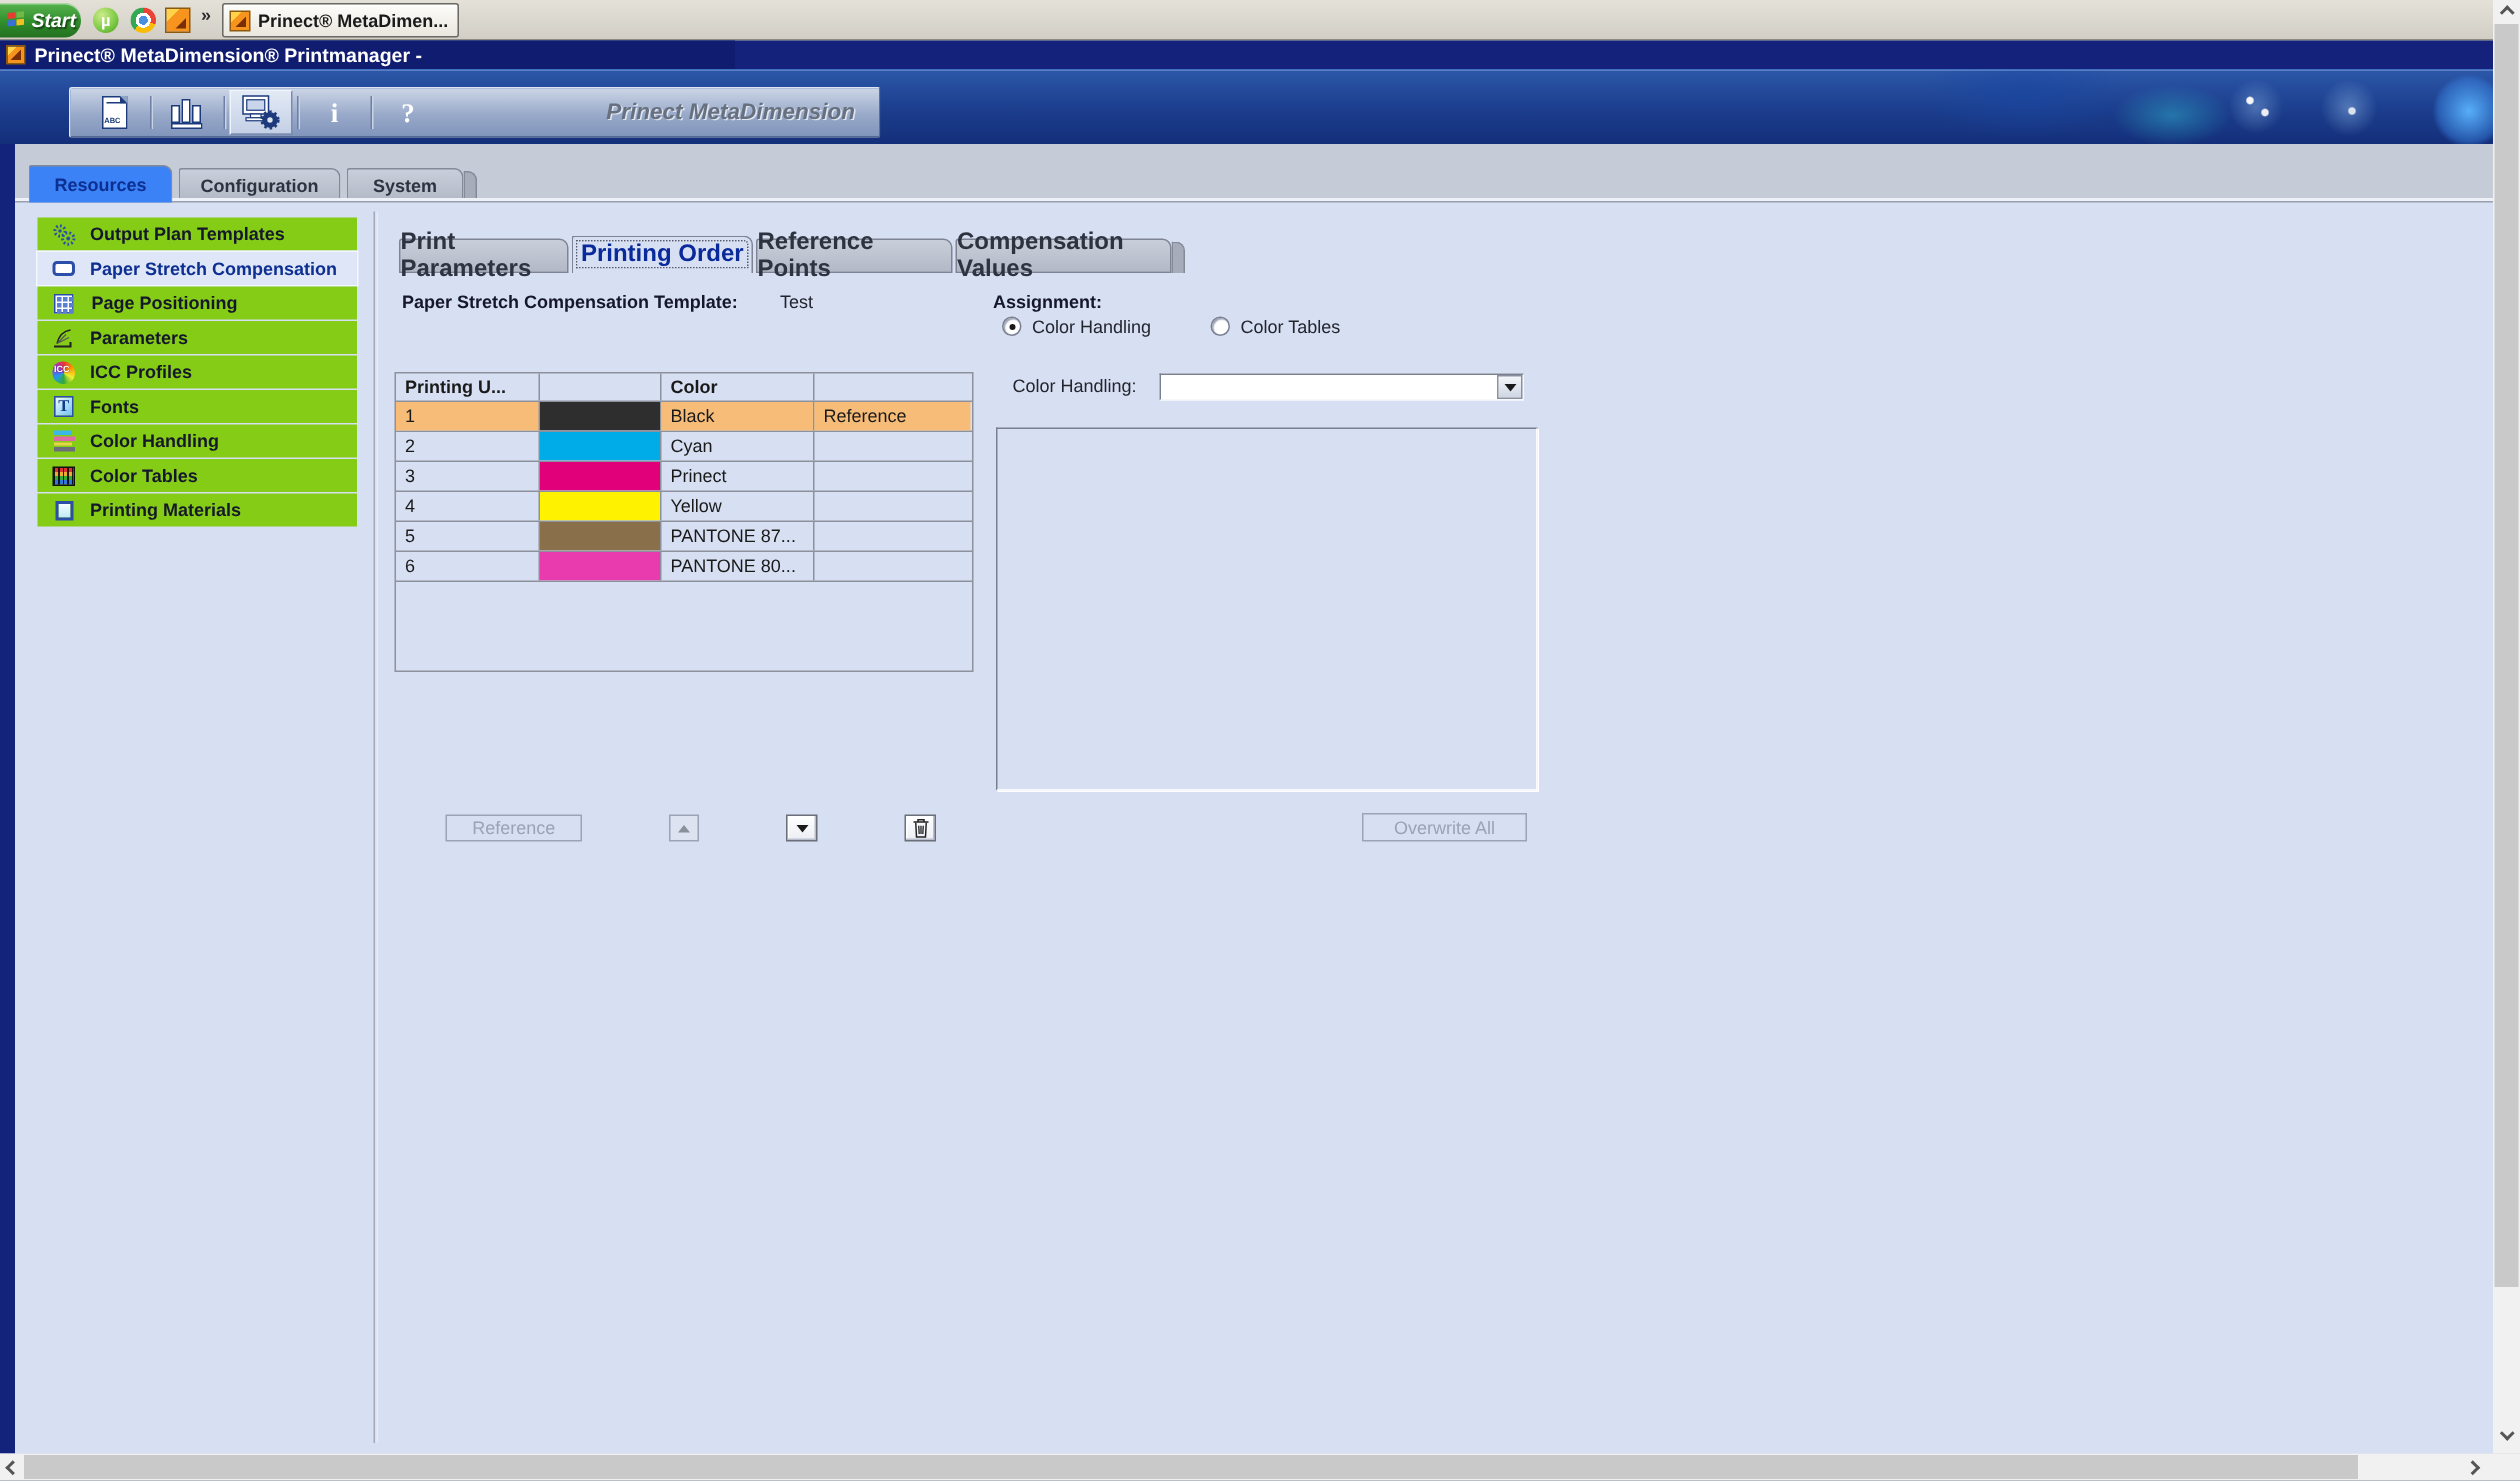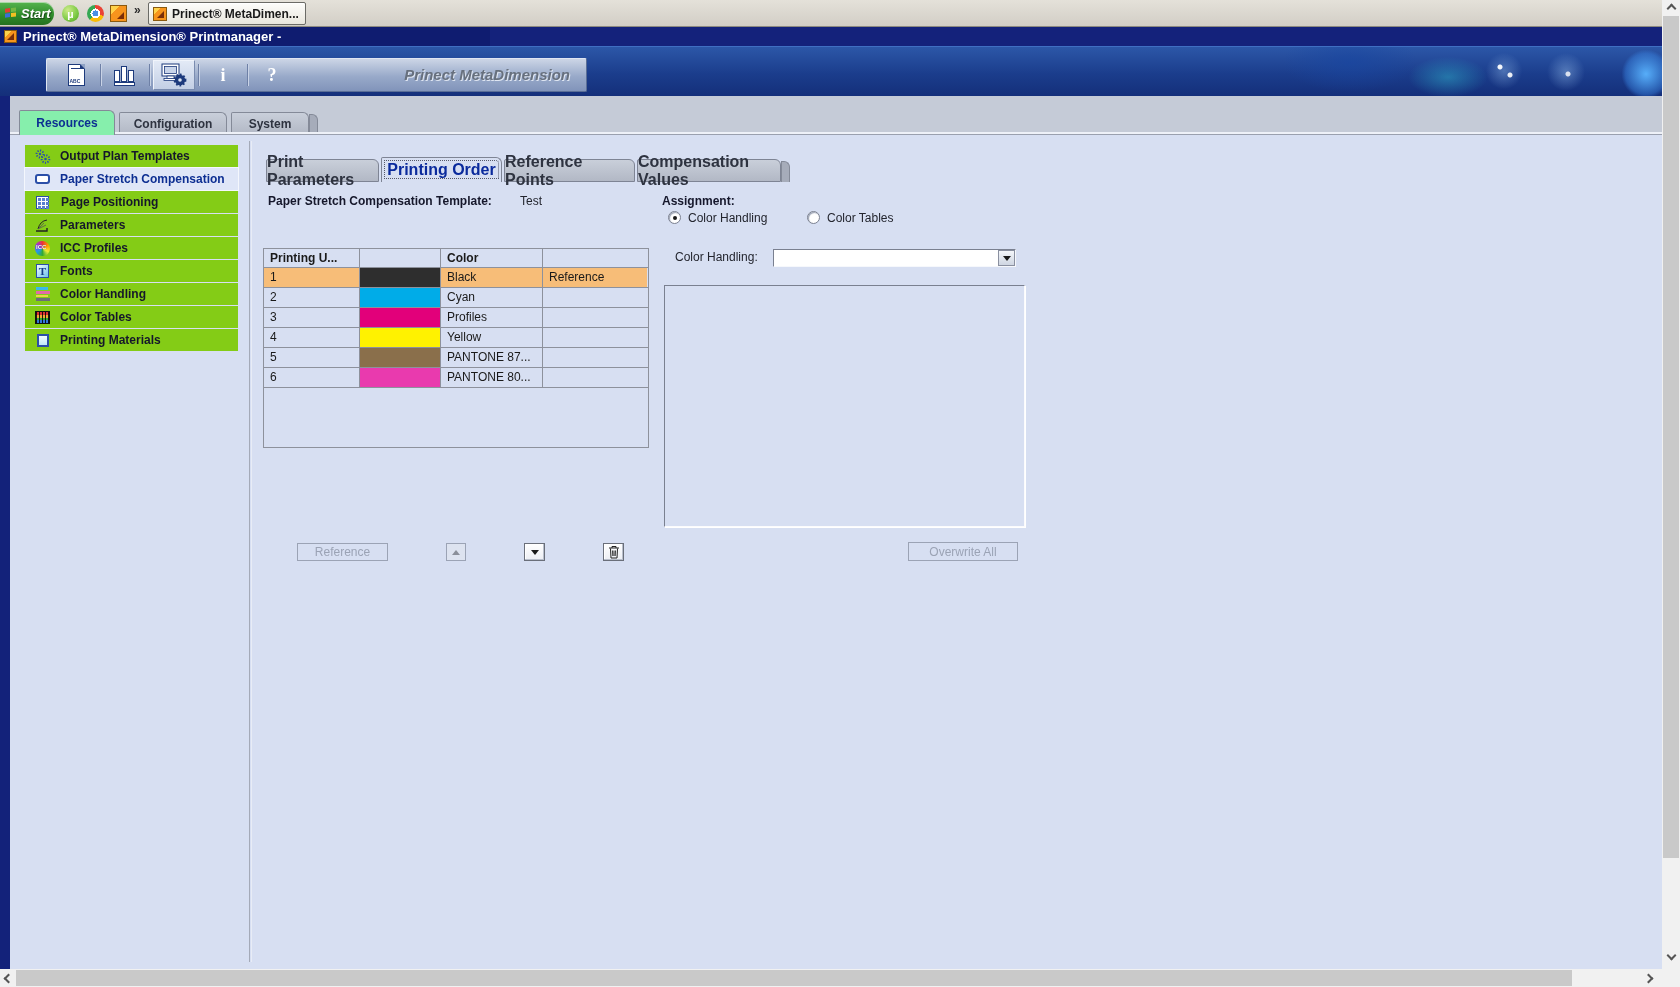"Resources" .mtab.sel { background: #86efac -> #3b82f6 }
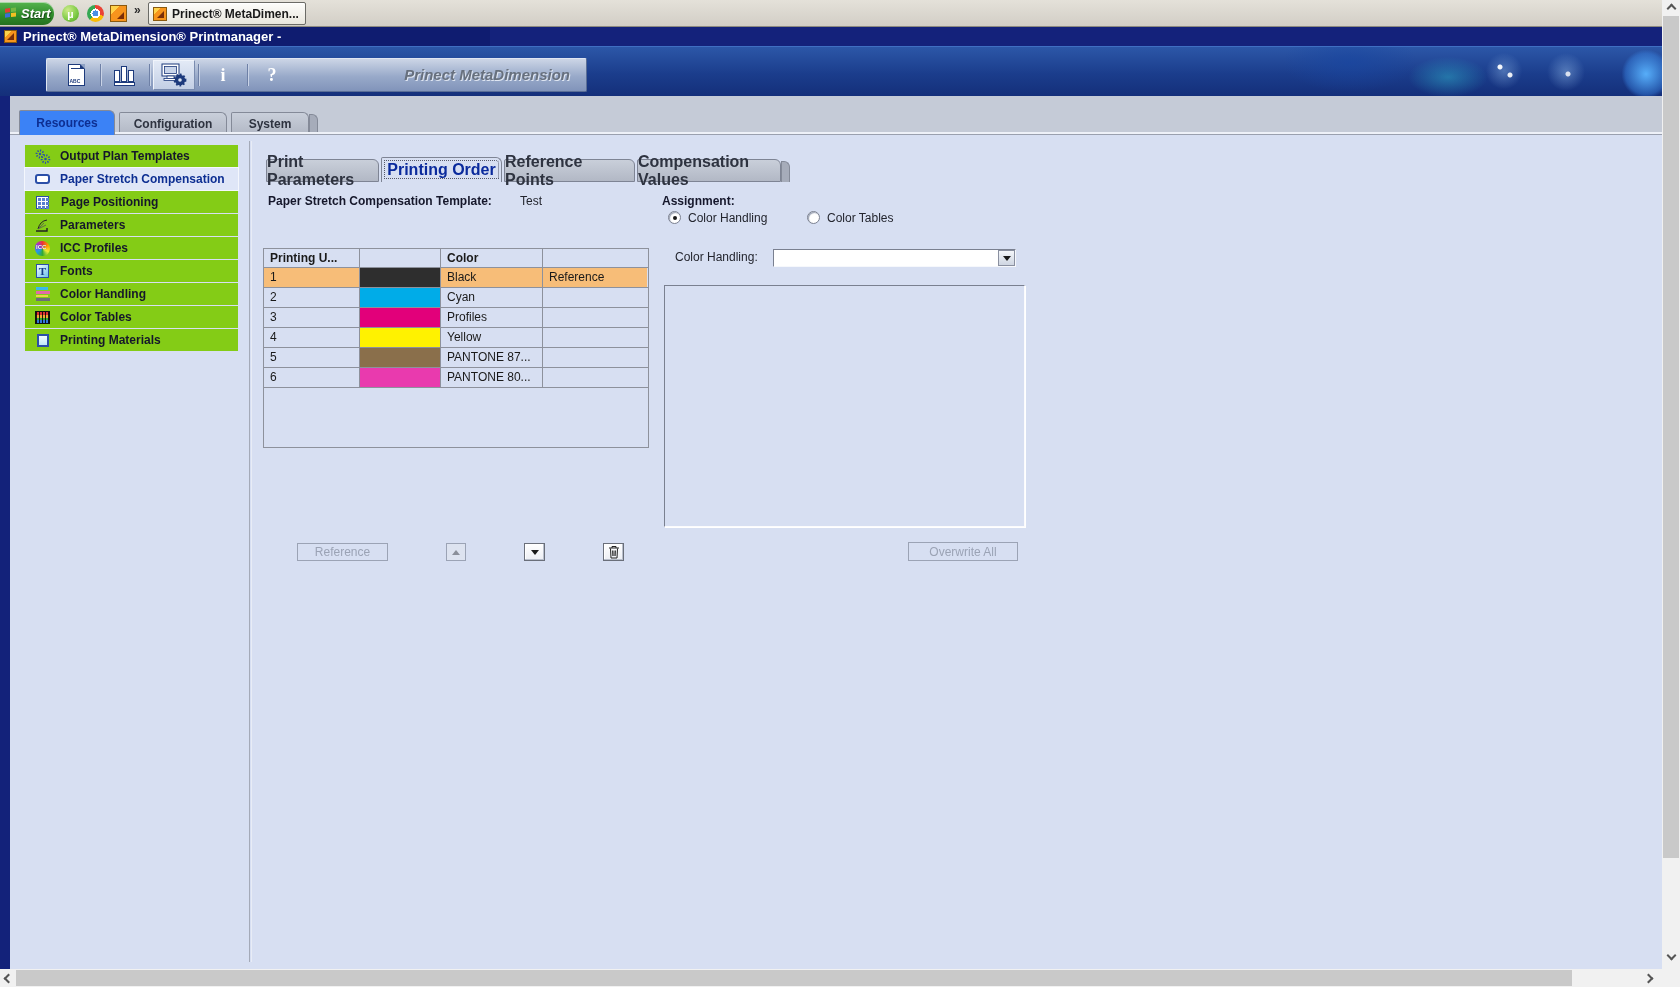"Profiles" div.tcell { text: Profiles -> Prinect }
